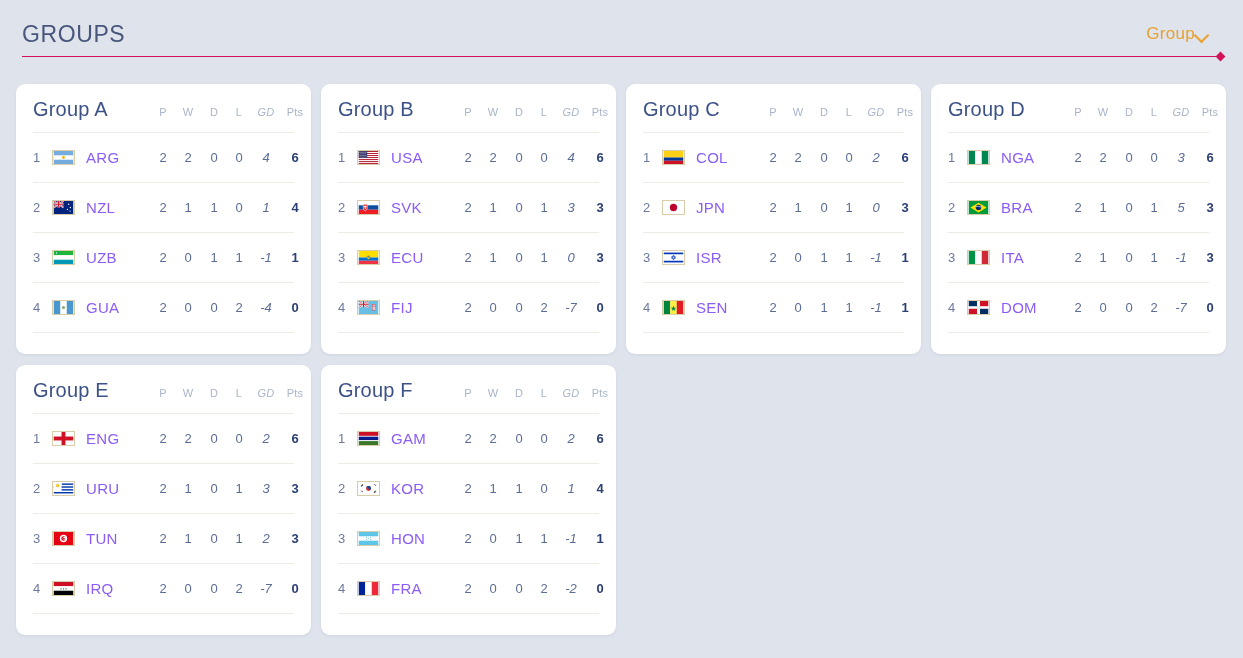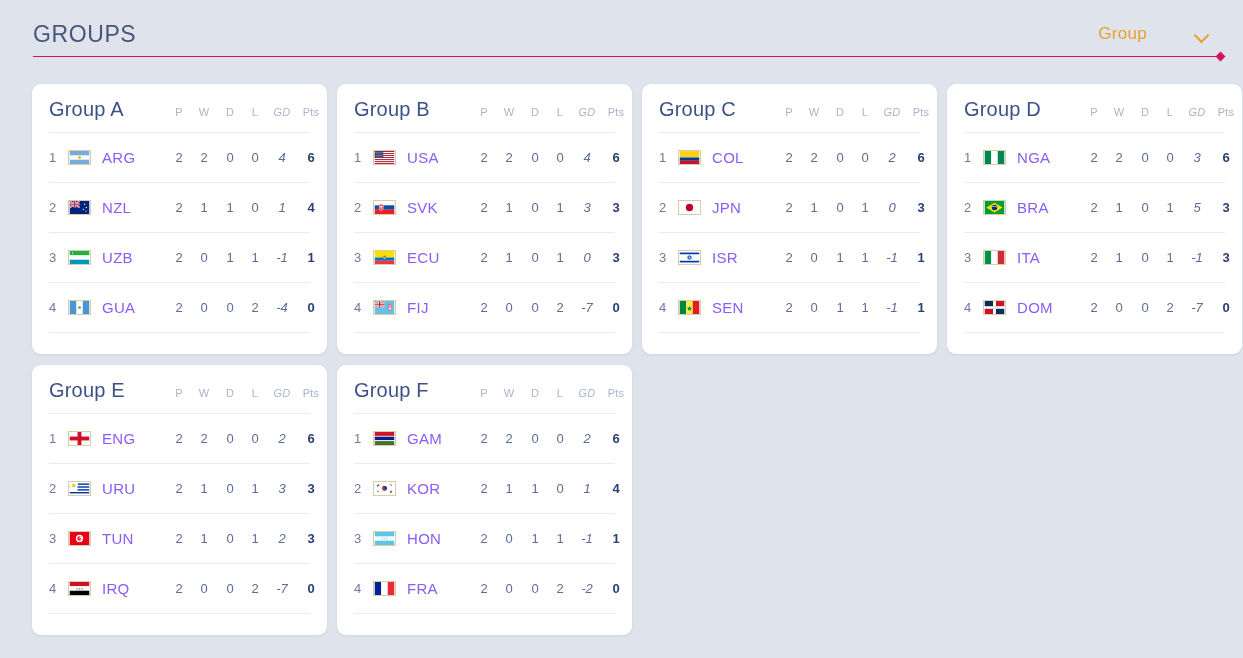"GROUPS" .page-header { margin-left: 11px -> none }
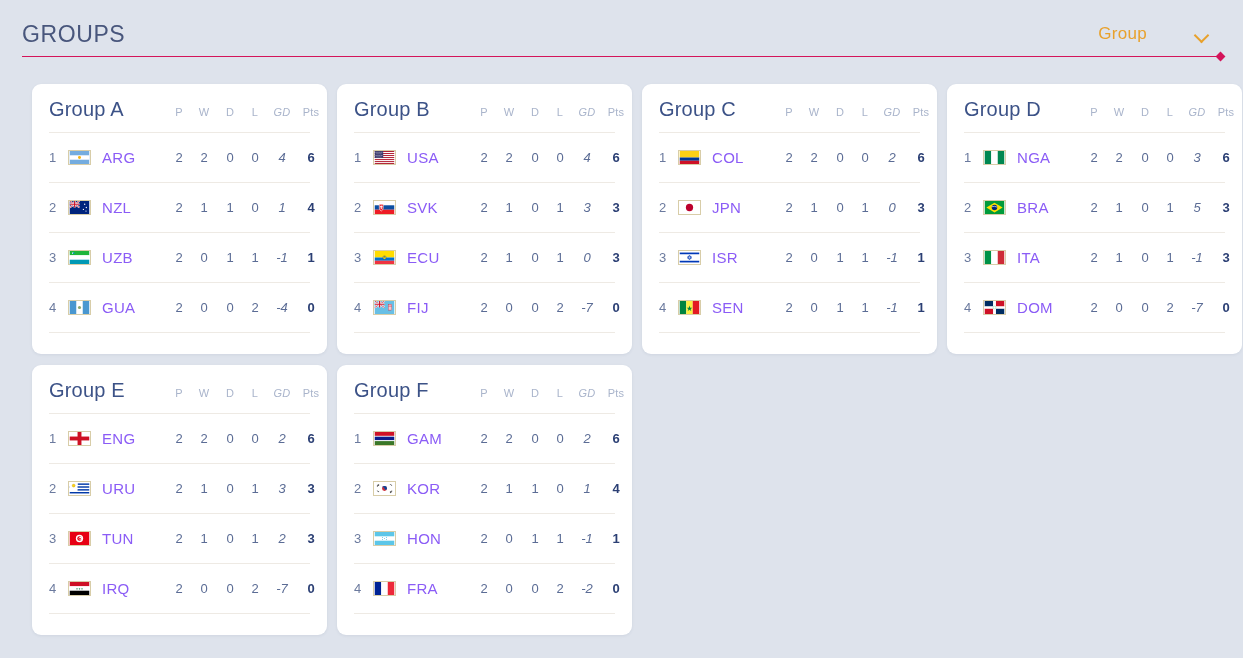"Group" .header-right { gap: 48px -> none }
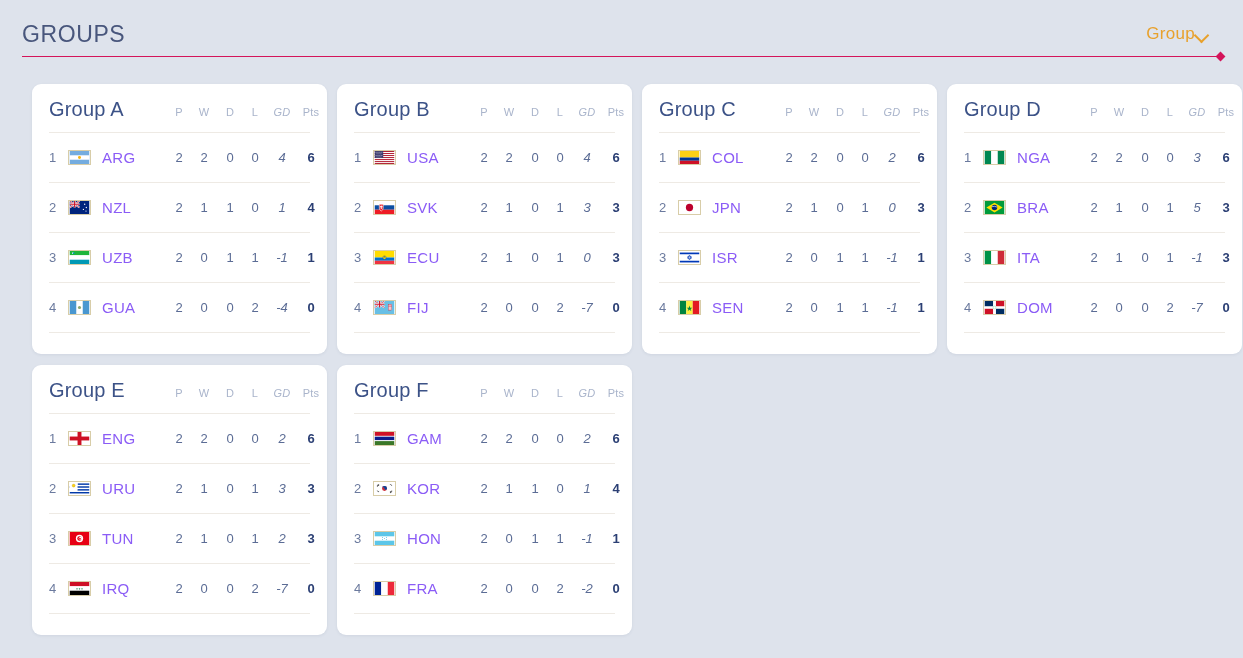"Group A" .groups-grid { padding: 16px 16px 0 32px -> 16px 16px 0 16px }
